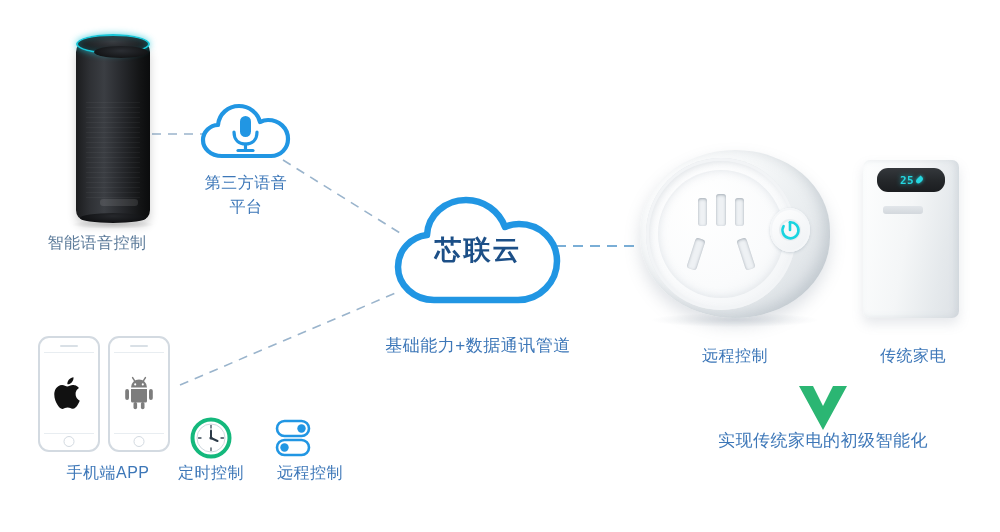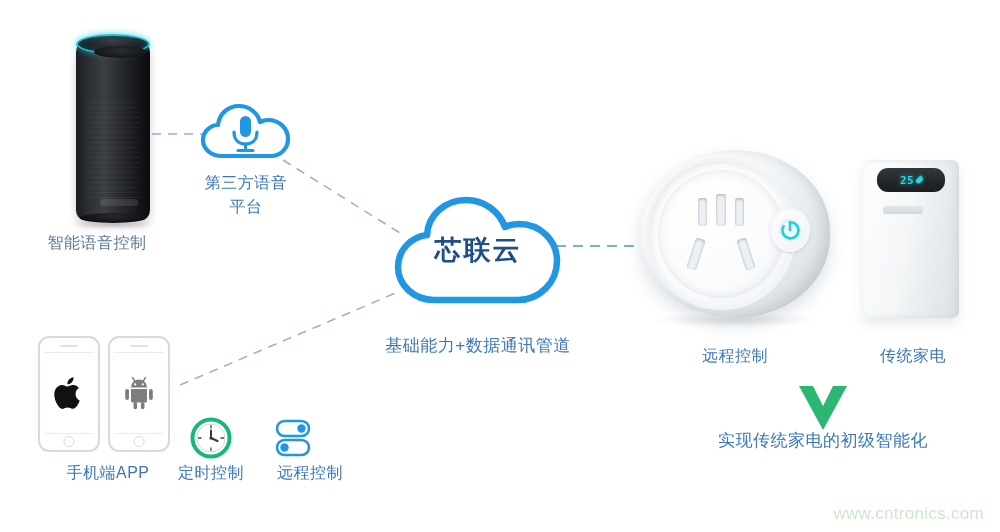"www.cntronics.com" div.wm { html: <div>www.cntronics.com</div> -> none }
